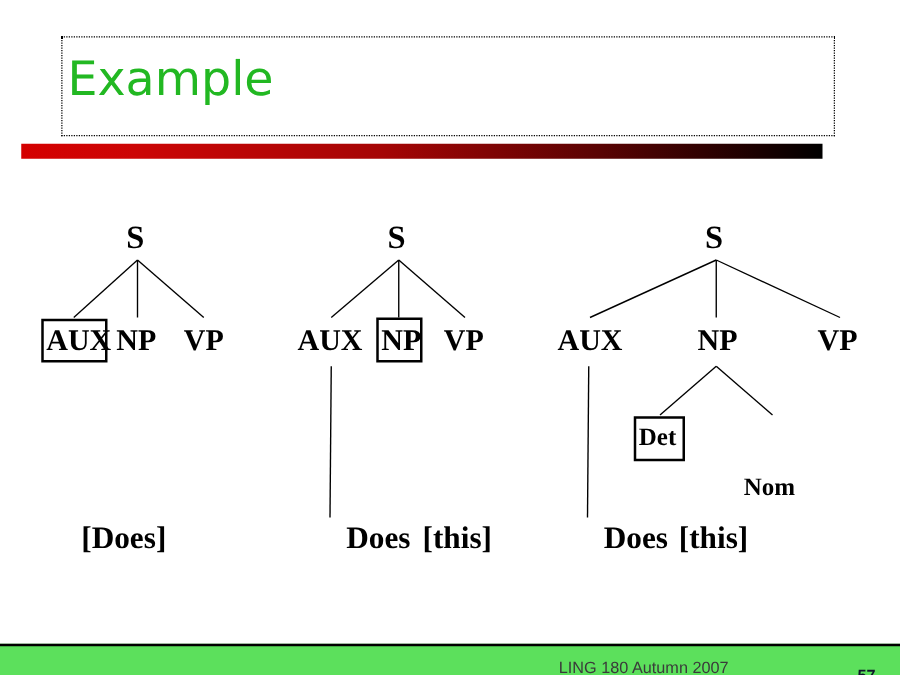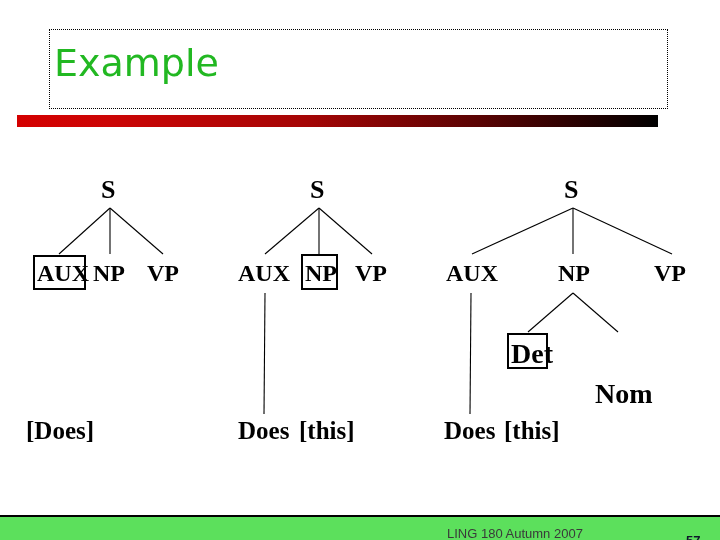"Det" .node-sub { font-size: 28px -> 20px }
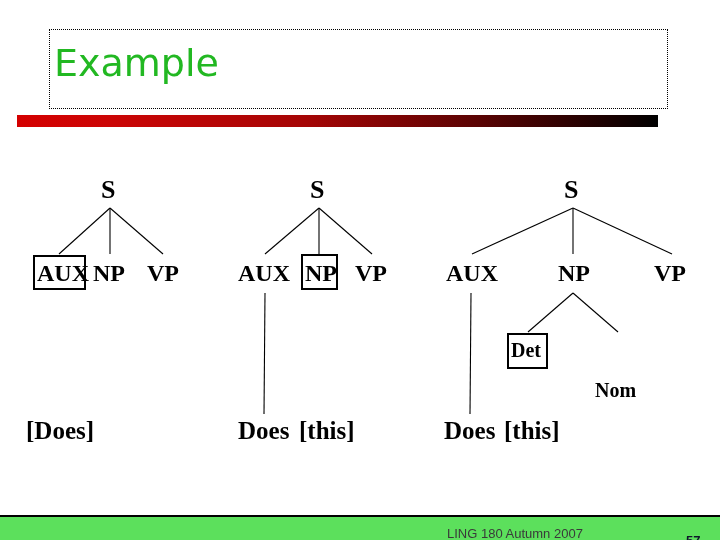"[Does]" .node-leaf { margin-left: none -> 39px }
